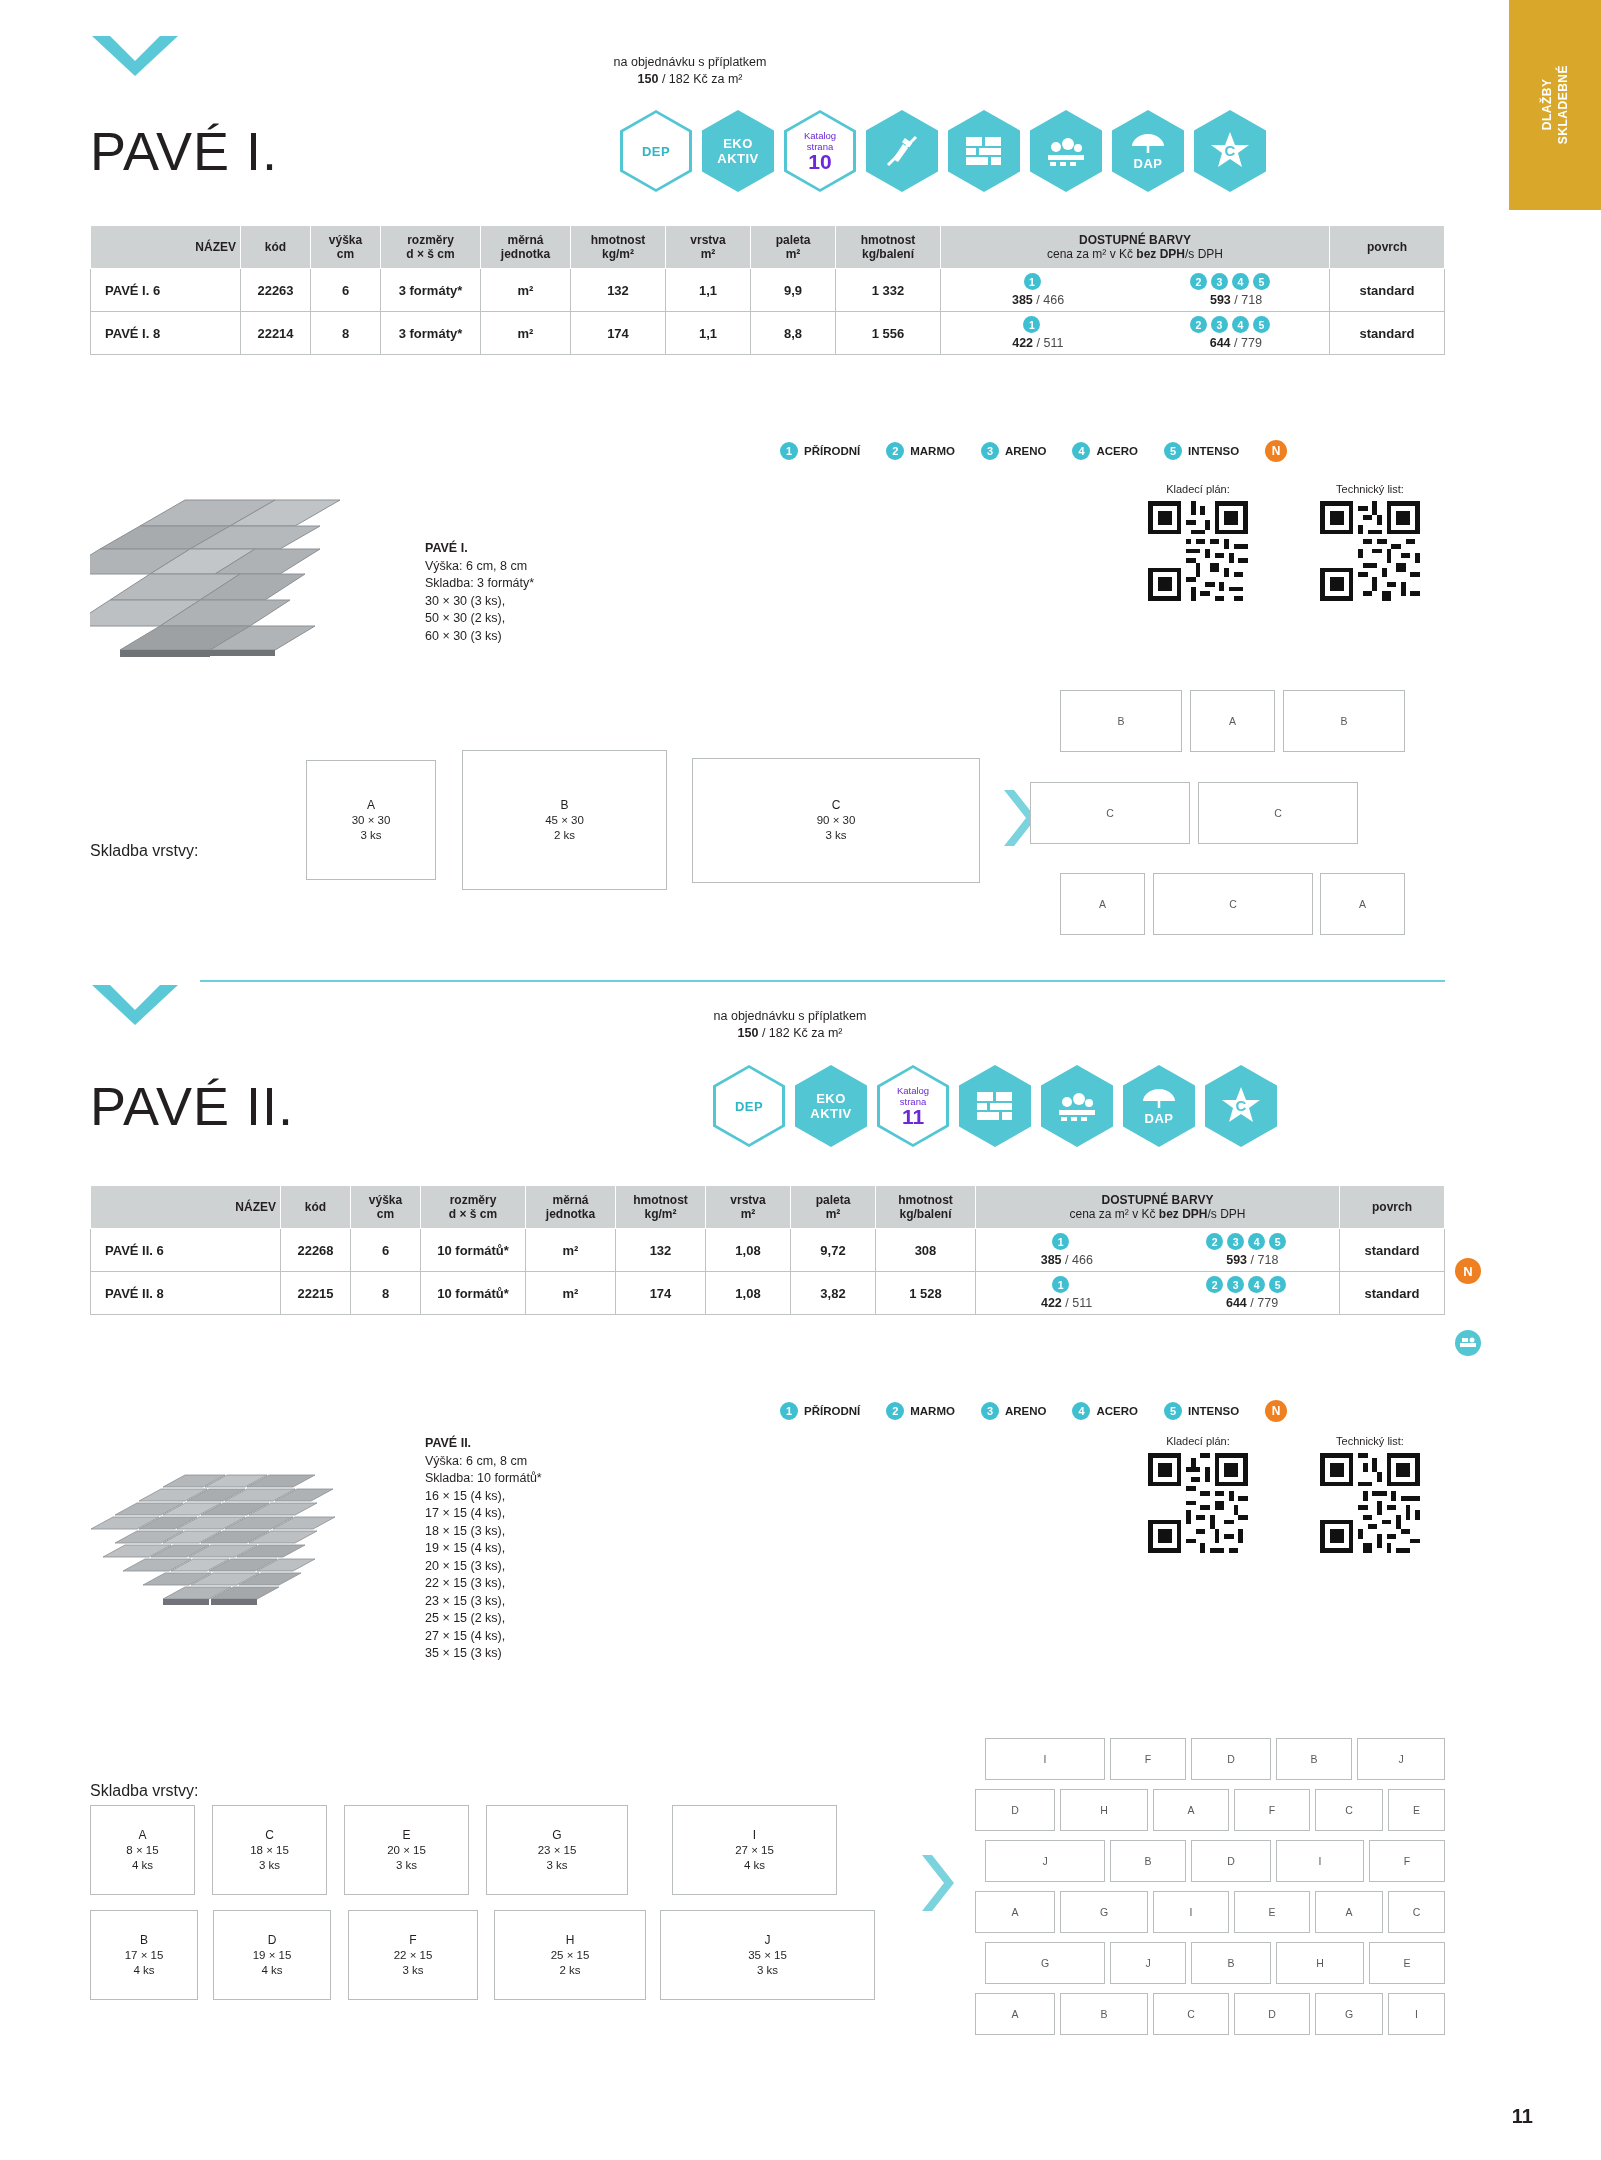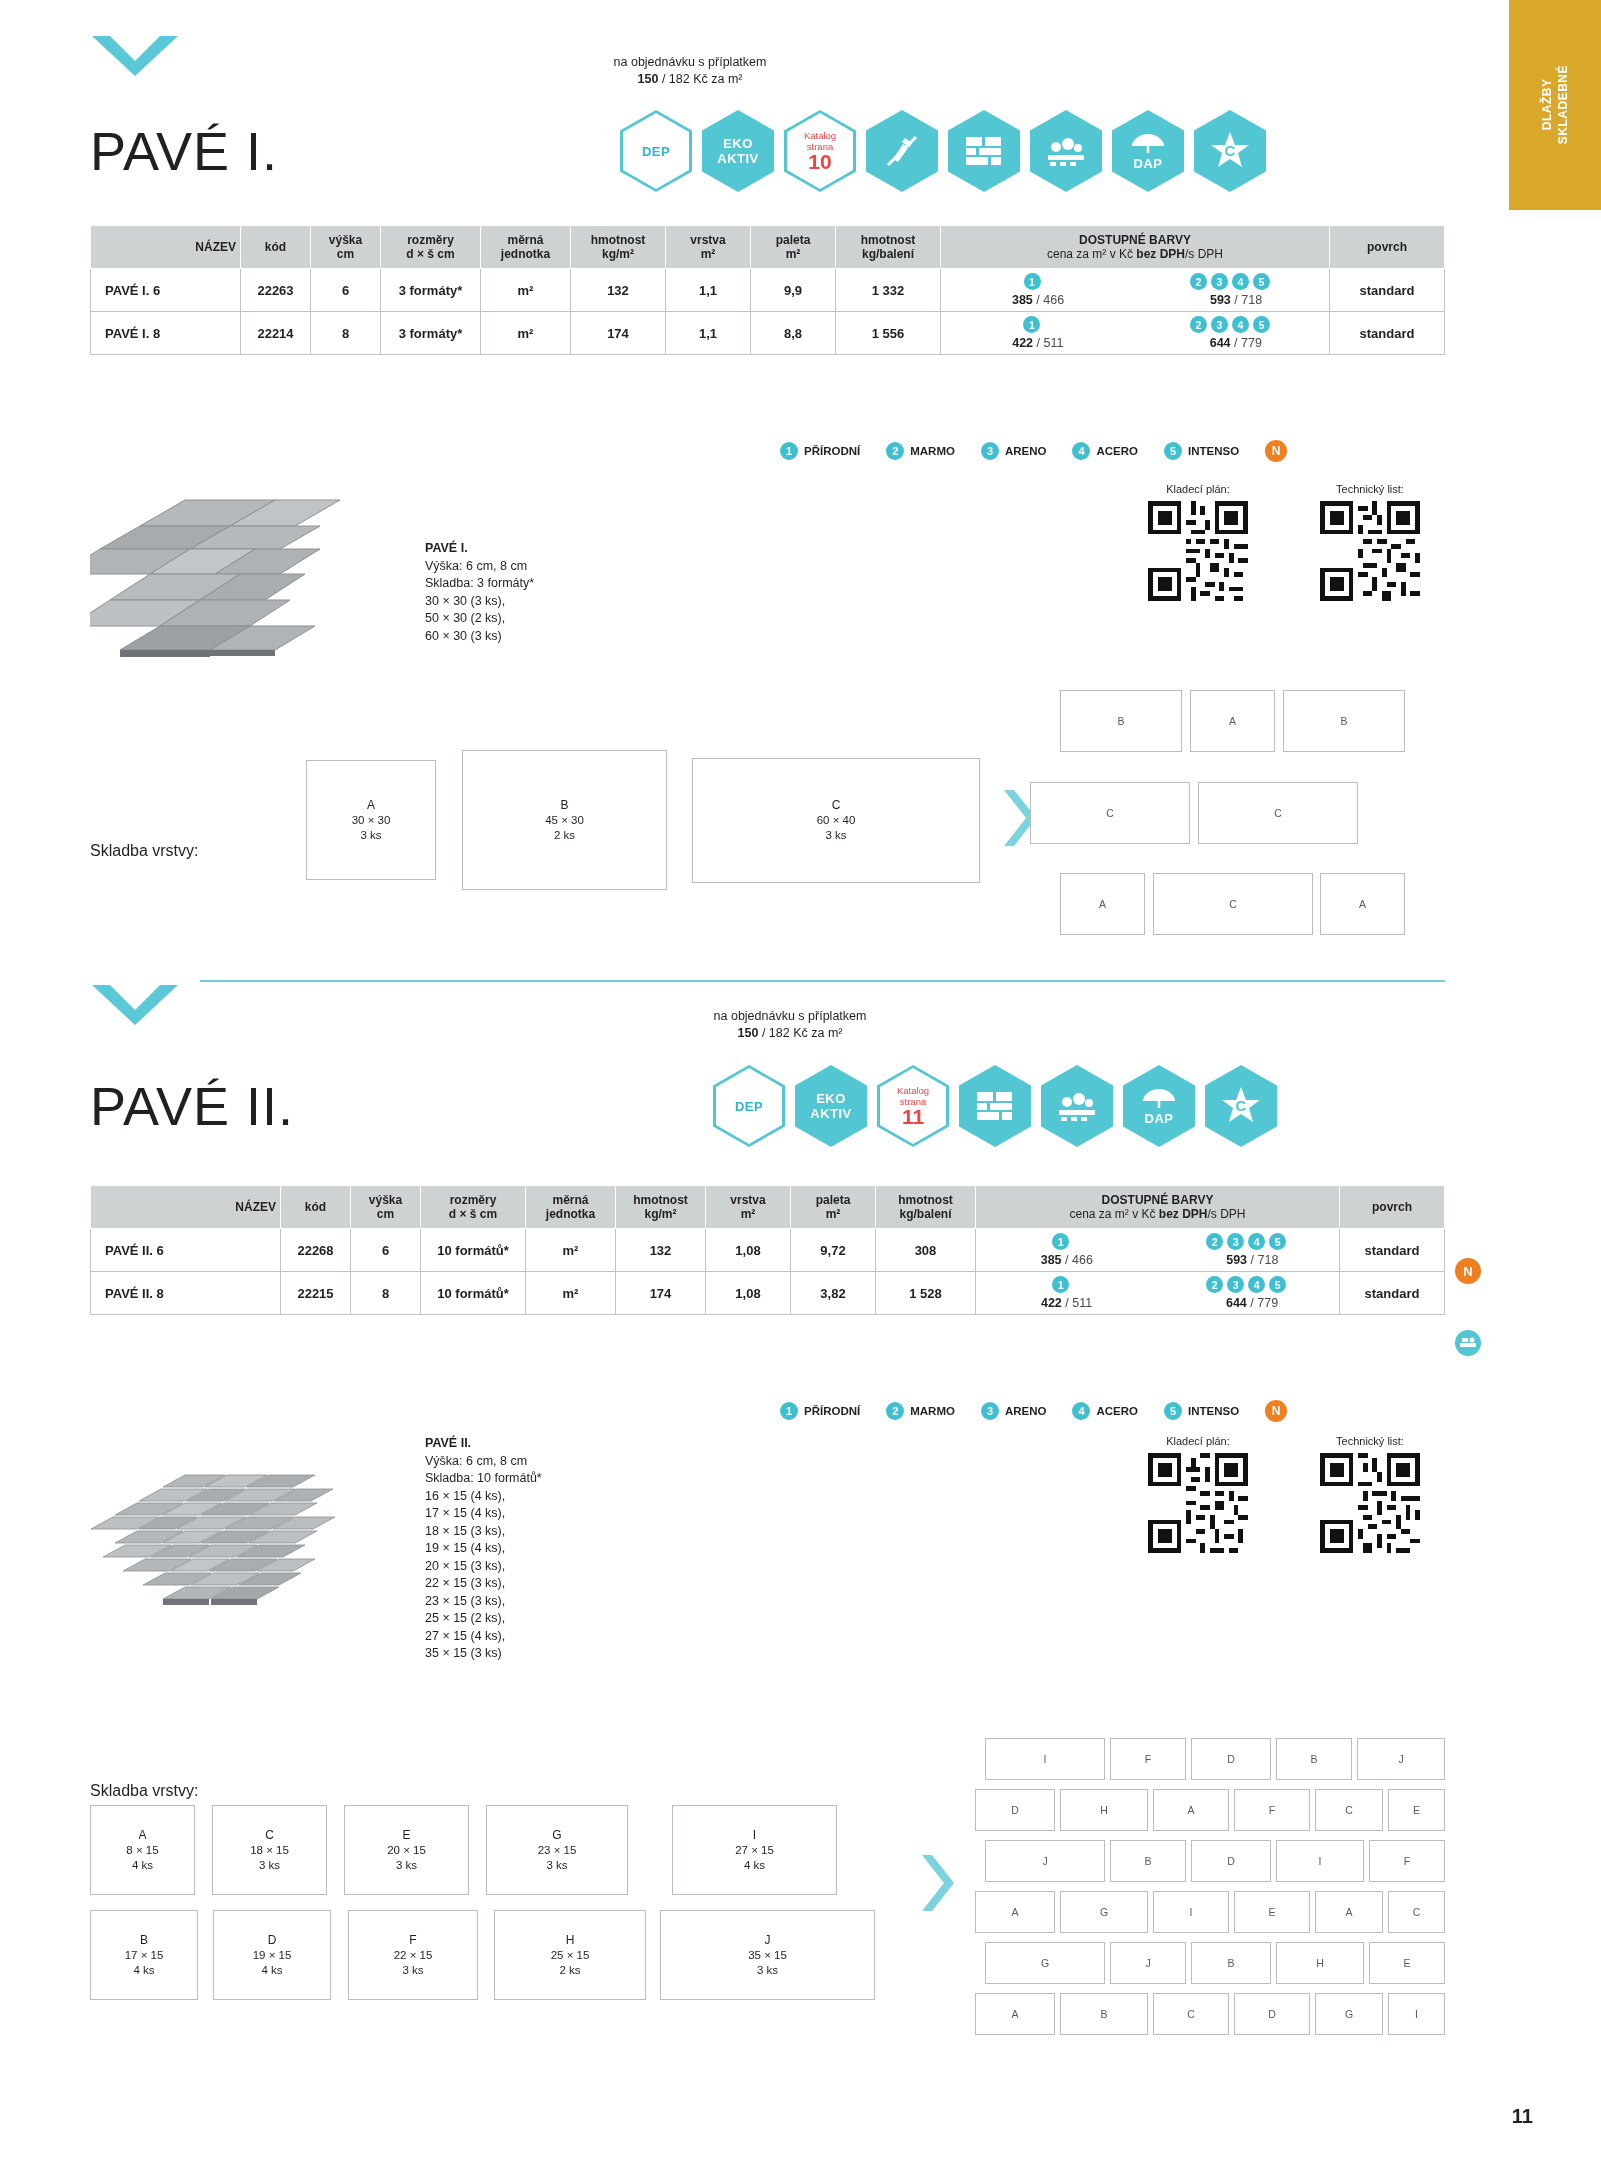"Katalog" .hex.outline .inner { color: #ef4444 -> #6d28d9 }
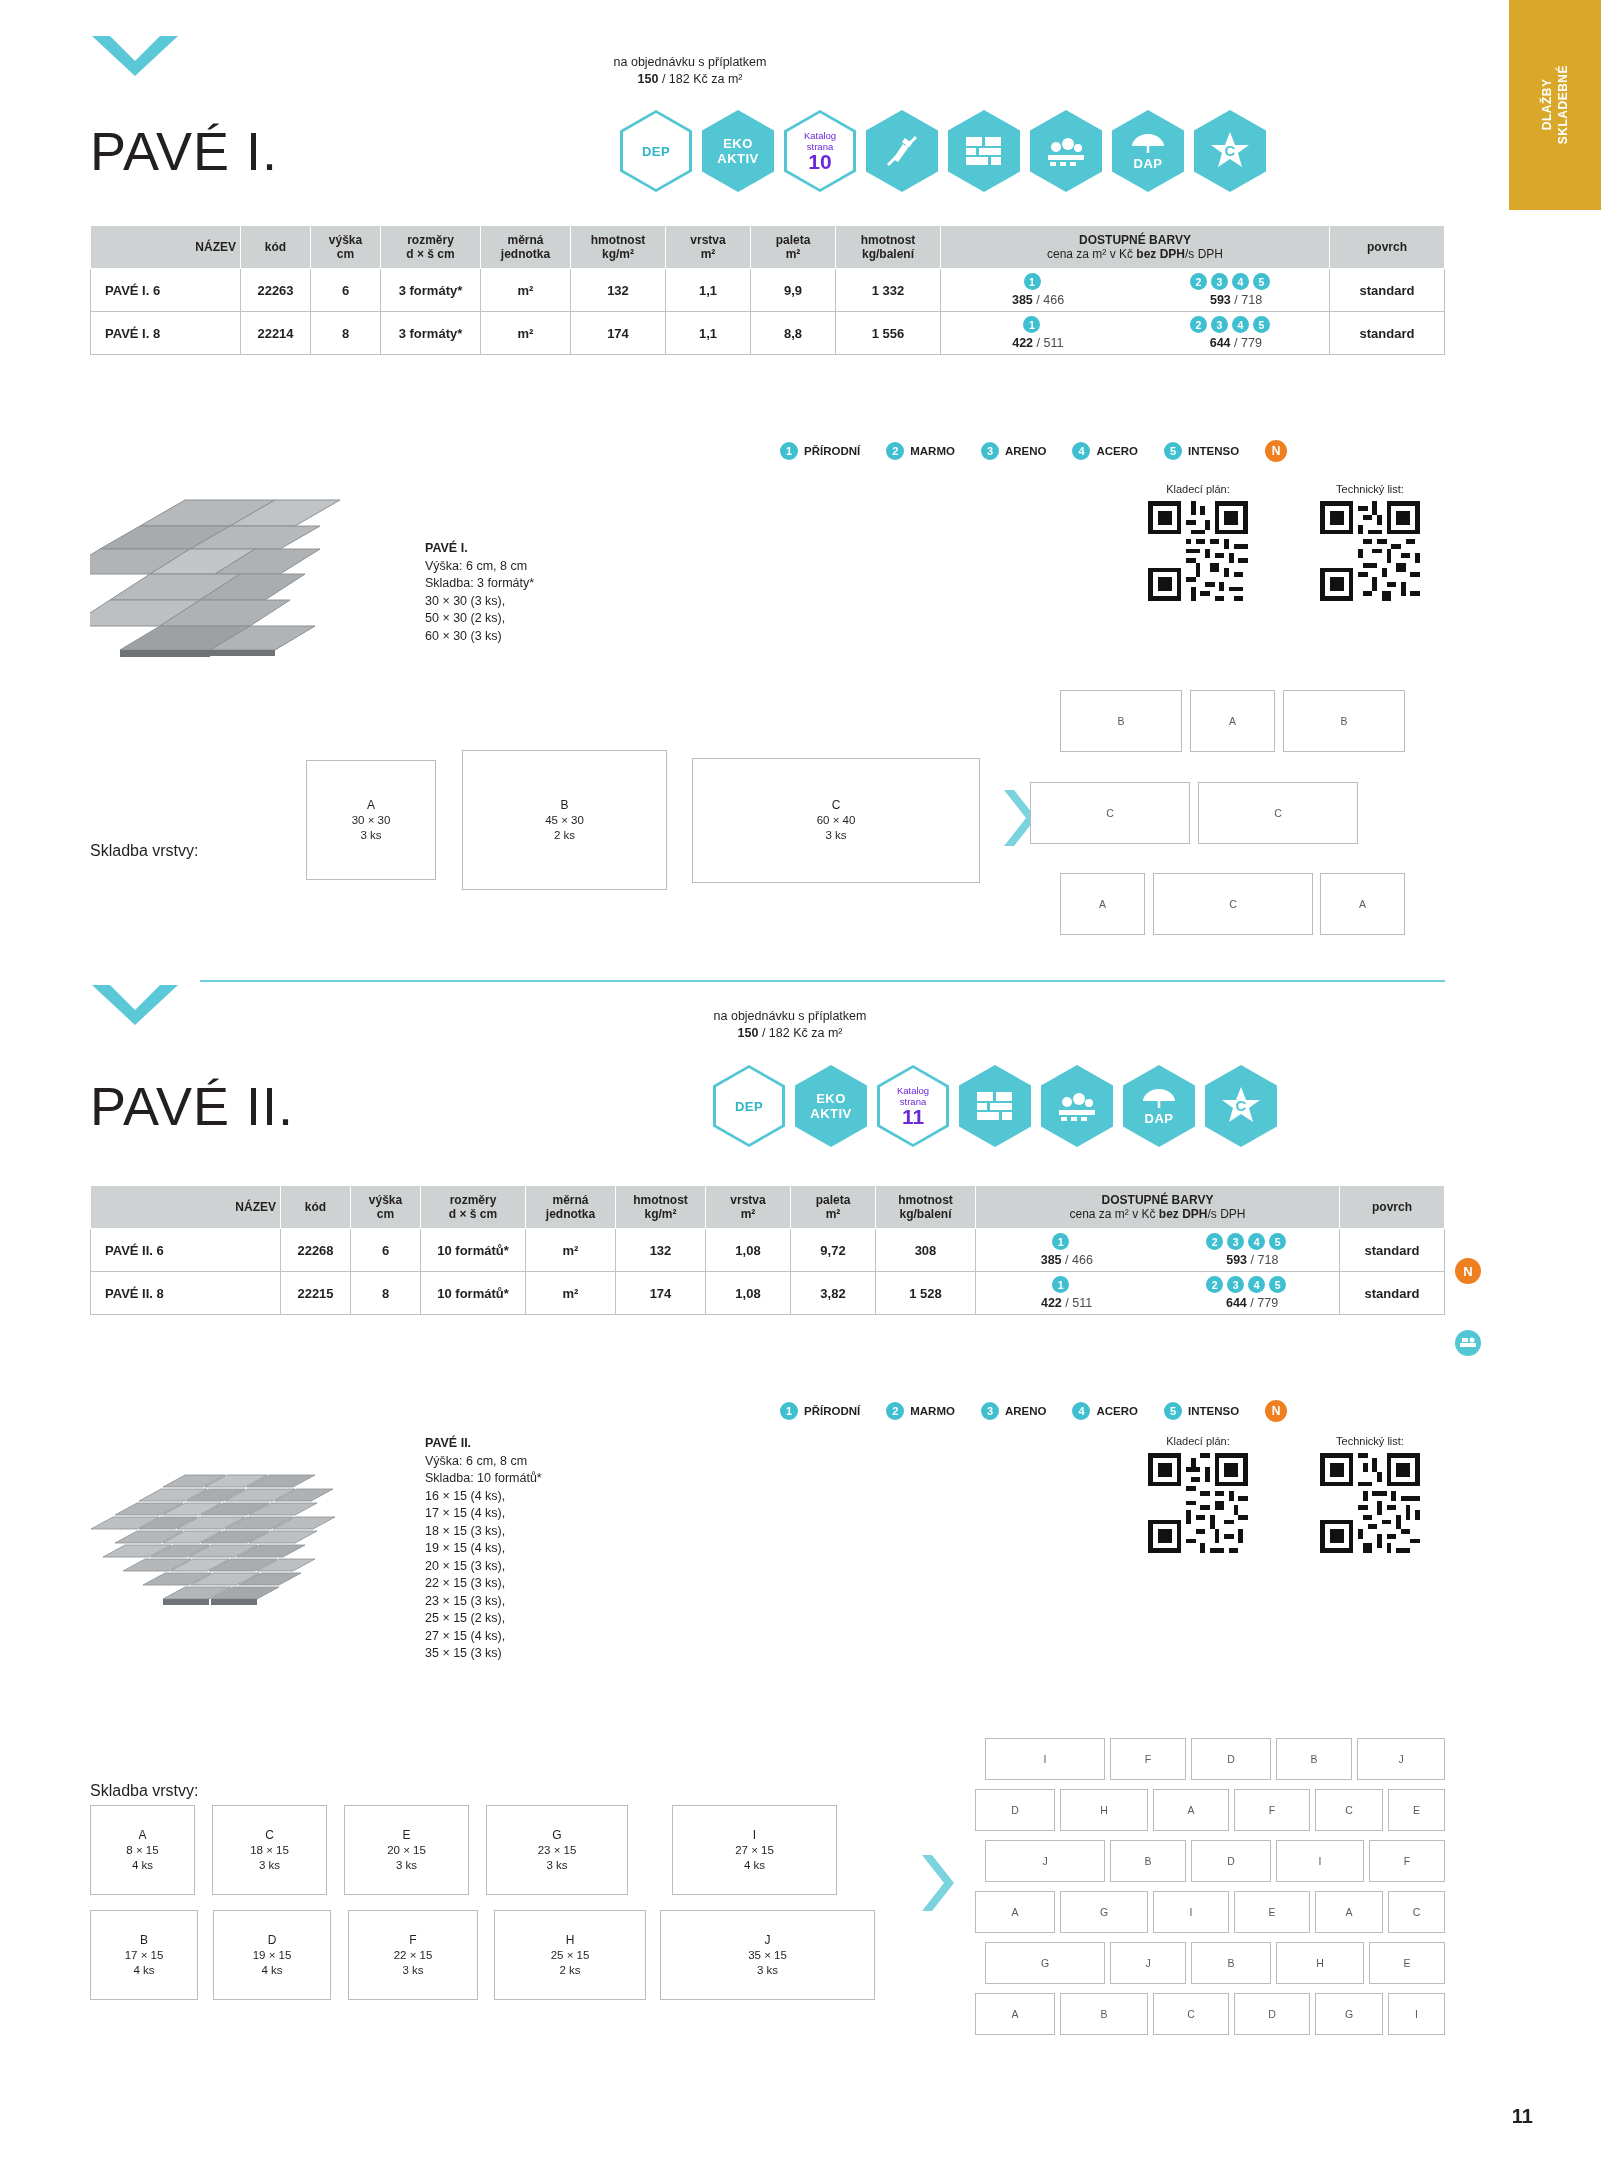"60 × 40" div { text: 60 × 40 -> 90 × 30 }
